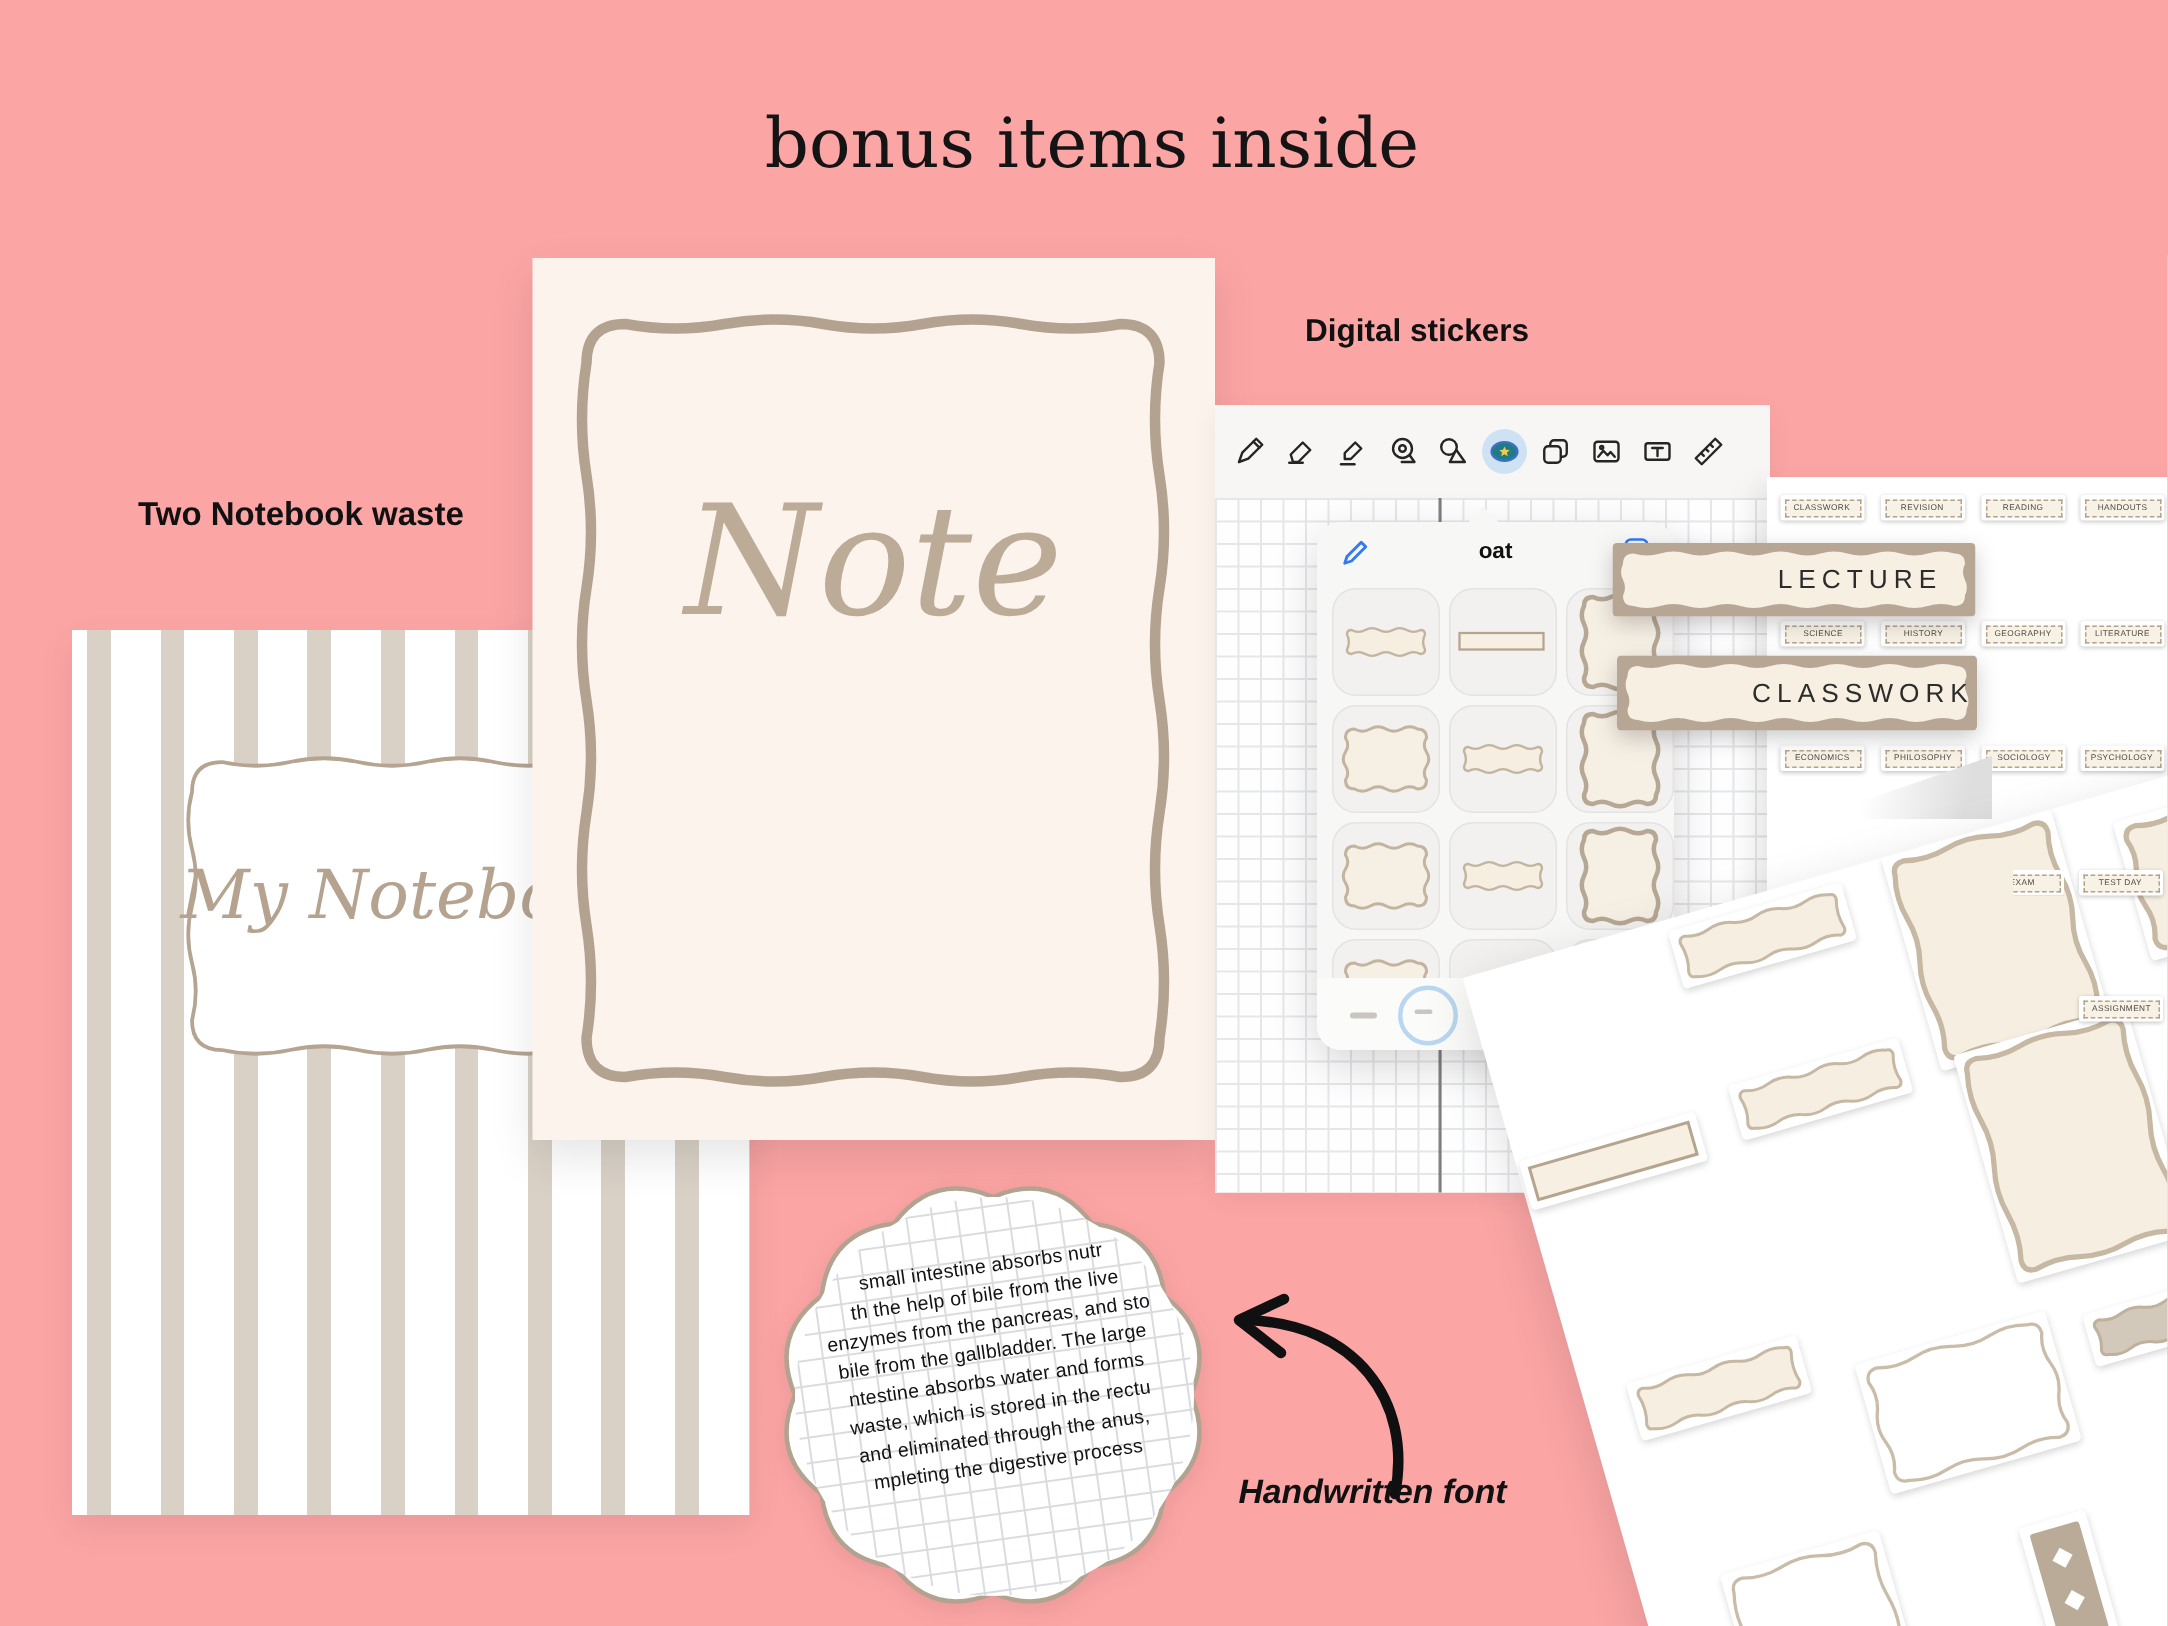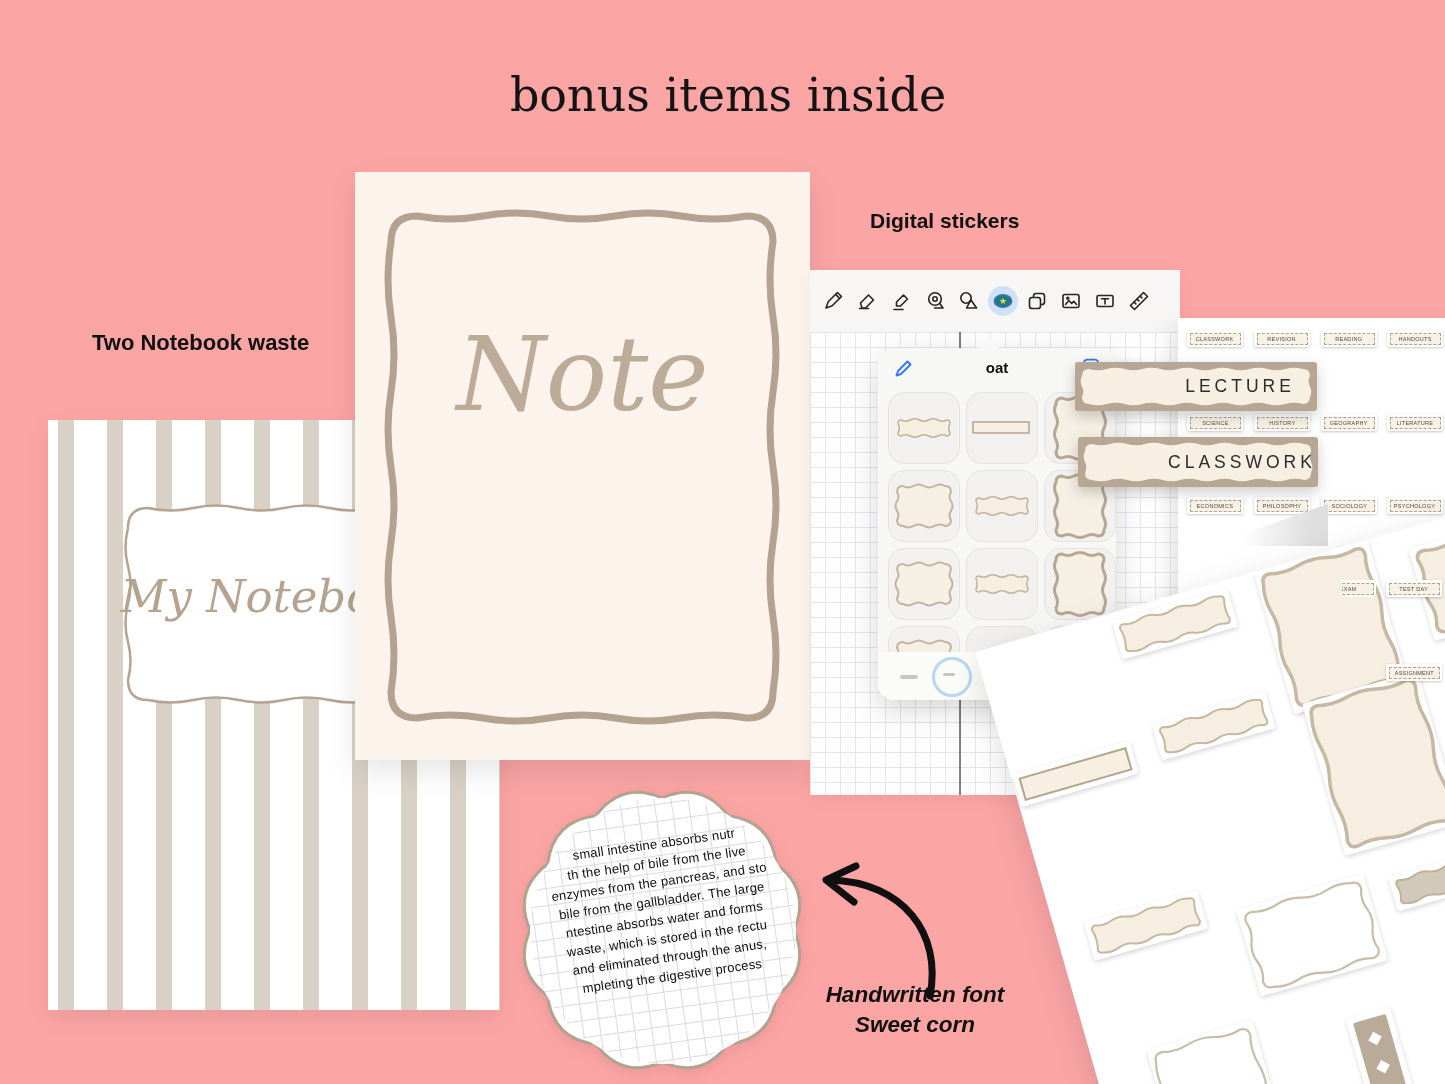"Sweet corn" div { html: <div>Sweet corn</div> -> none }
